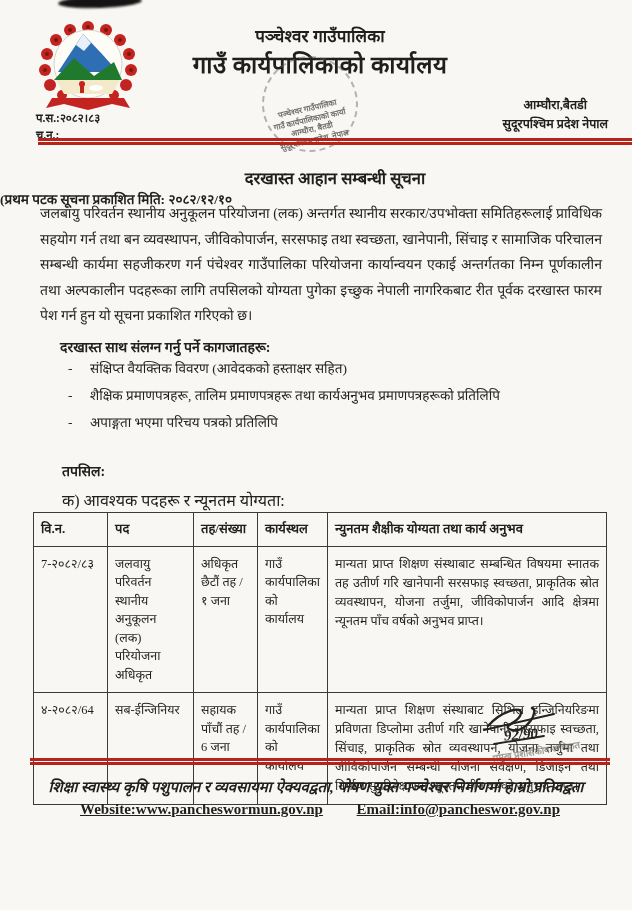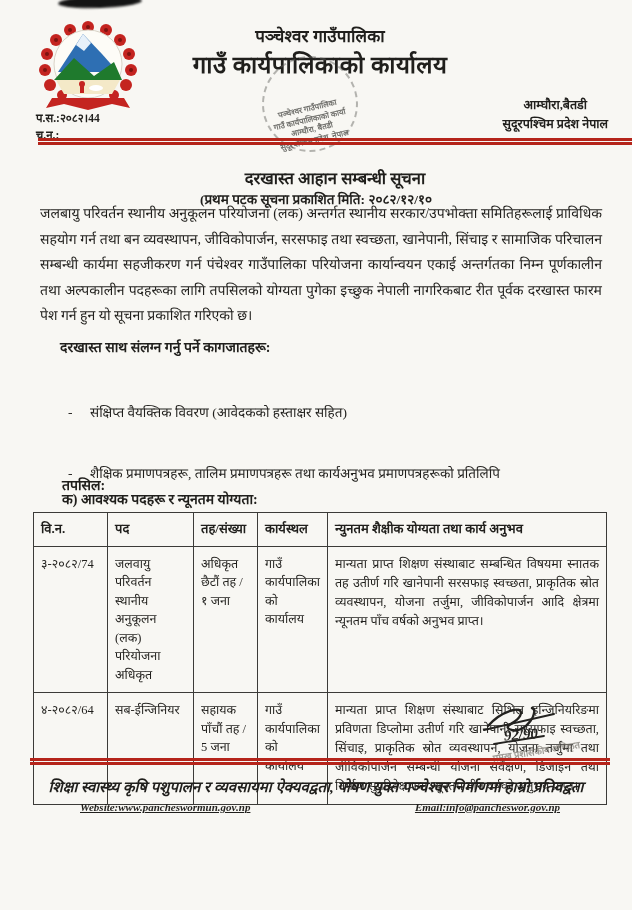"प.स.:२०८२।44" div { text: 44 -> ८३ }
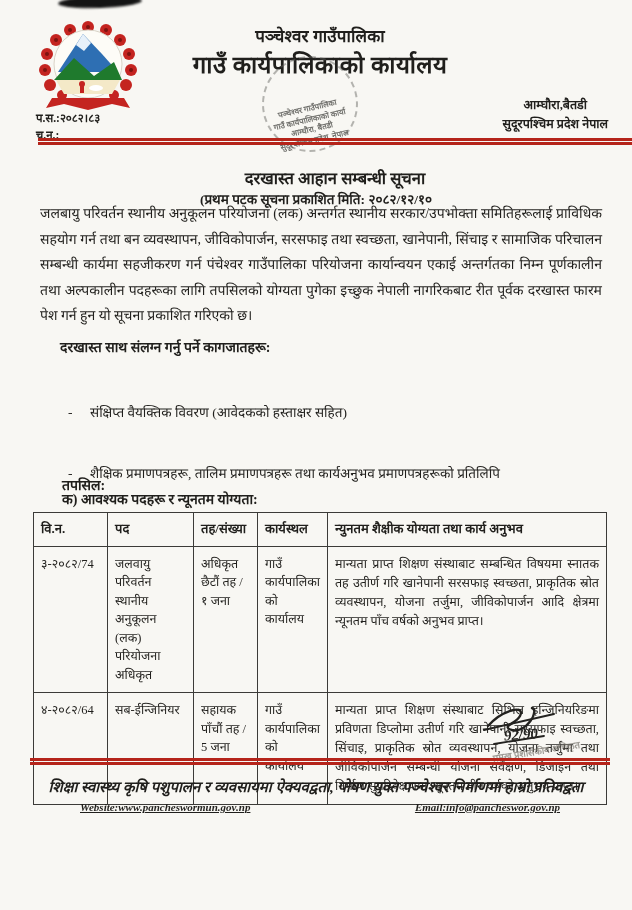"(प्रथम पटक सूचना प्रकाशित मिति:" .notice-subtitle { text-align: center -> none }
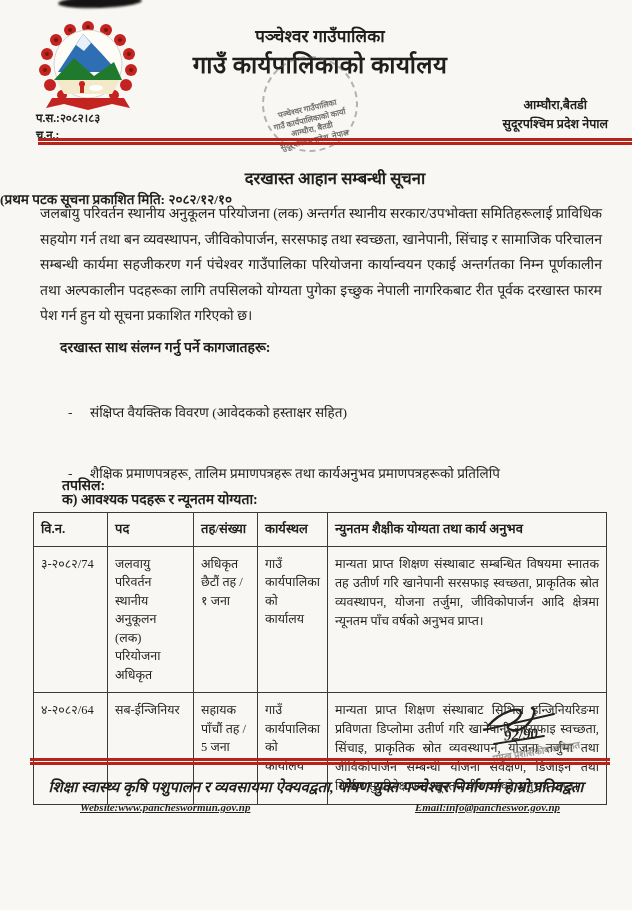"संक्षिप्त वैयक्तिक विवरण (आवेदकको" .docs-list li { margin-top: 44px -> none }
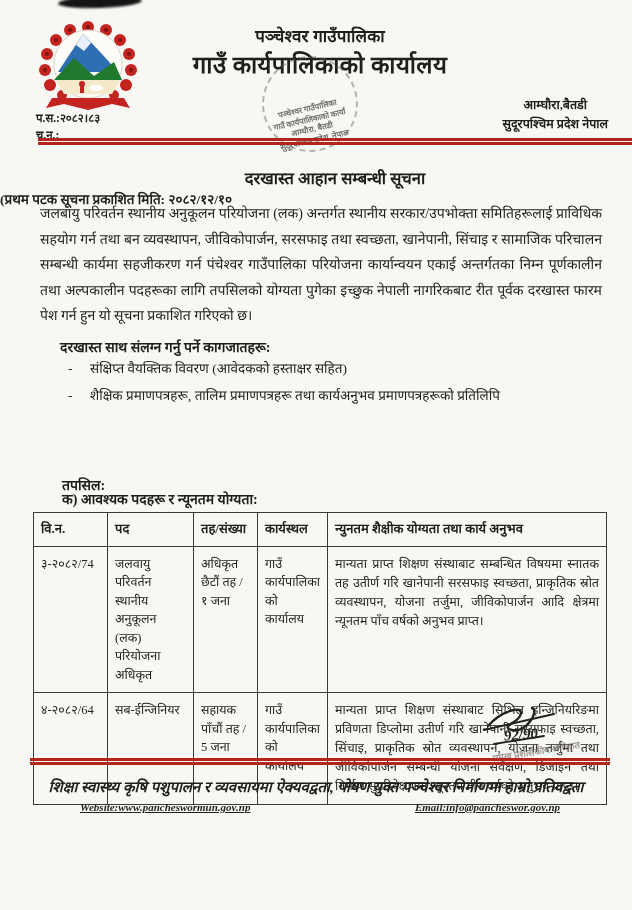"अपाङ्गता भएमा परिचय पत्रको प्रतिलिपि" li { html: none -> <li>अपाङ्गता भएमा परिचय पत्रको प्रतिलिपि</li> }
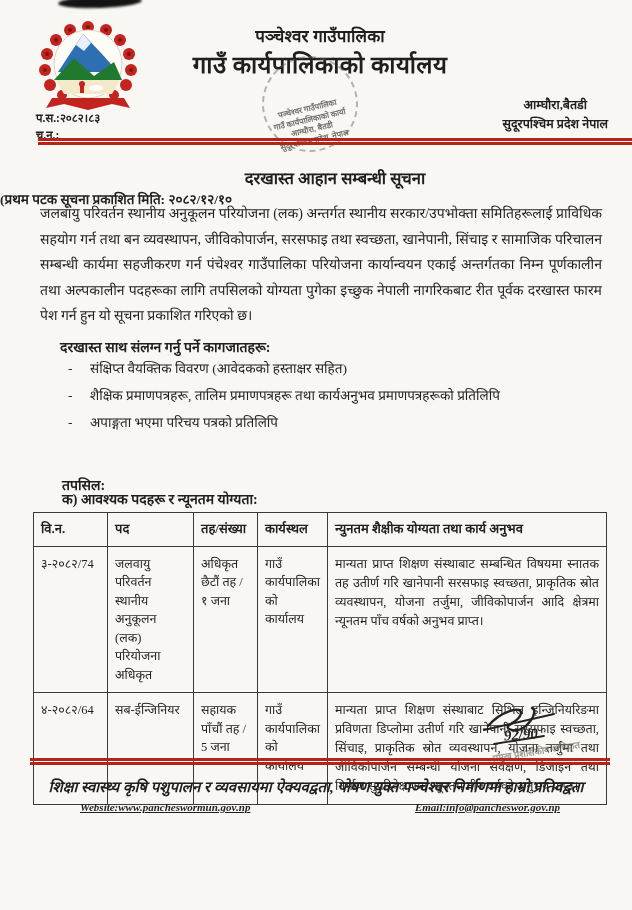"तपसिल:" .tapasil { top: 475px -> 461px }
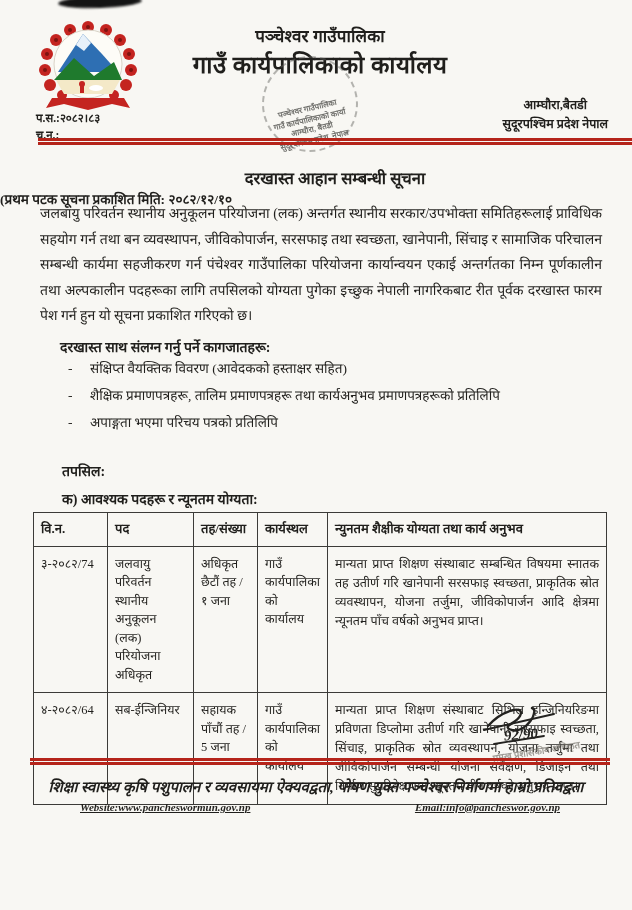"क) आवश्यक पदहरू र न्यूनतम" .section-a { font-size: 14px -> 16px; font-weight: bold -> normal }
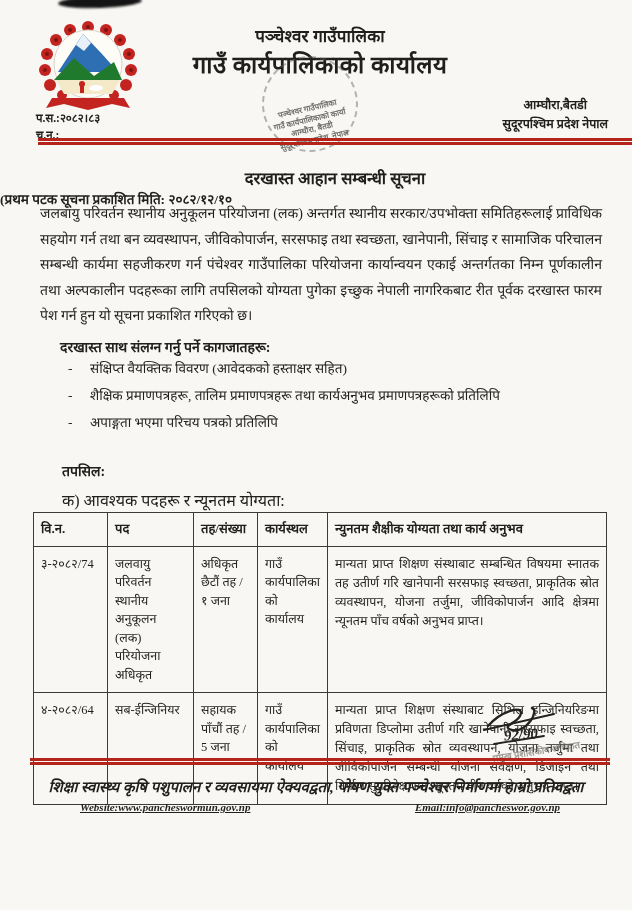"३-२०८२/74" td { text: ३-२०८२/74 -> 7-२०८२/८३ }
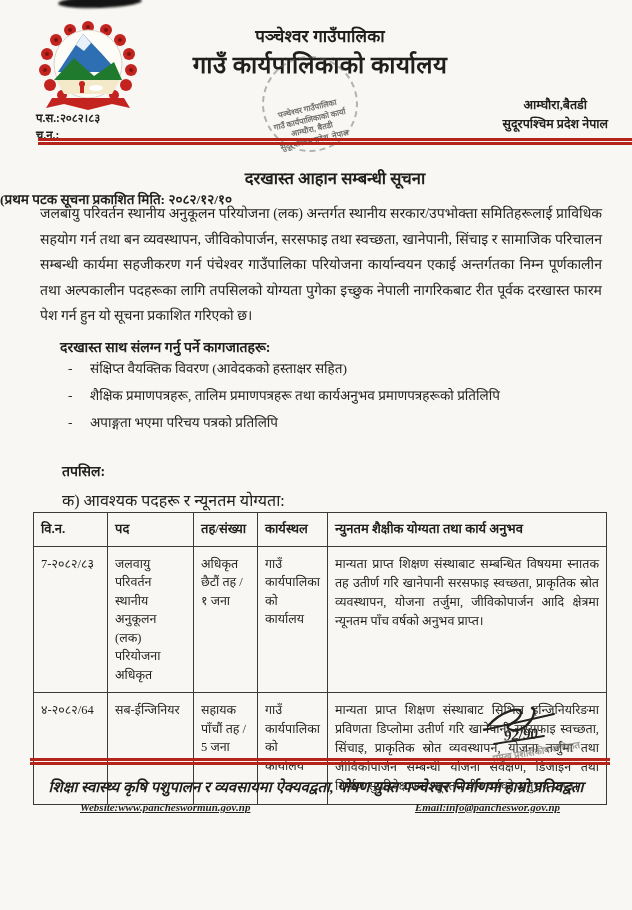"सहायक पाँचौं तह / 5" td { text: 5 -> 6 }
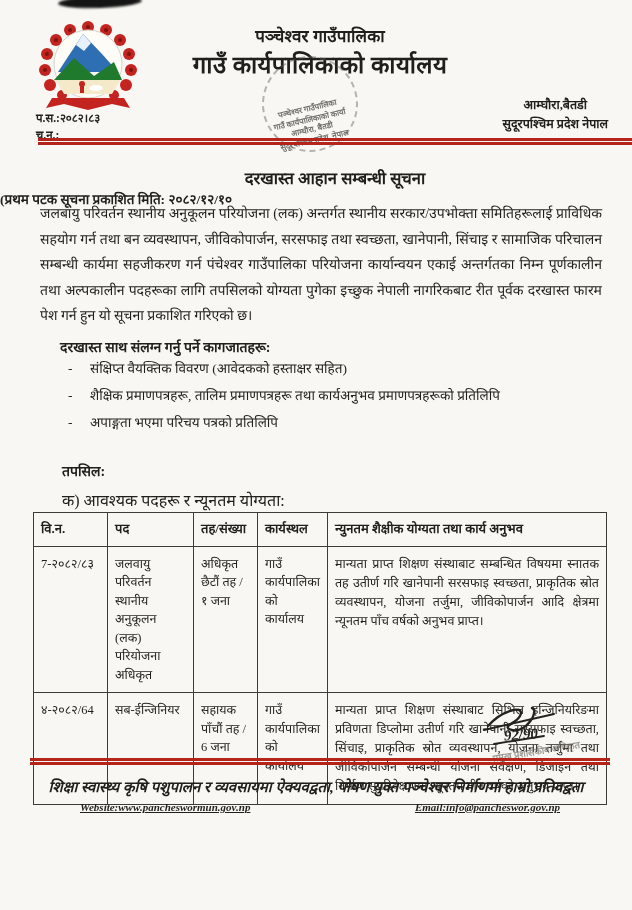"Website:www.pancheswormun.gov.np" .links span { font-size: 11px -> 15px; font-style: italic -> none }
